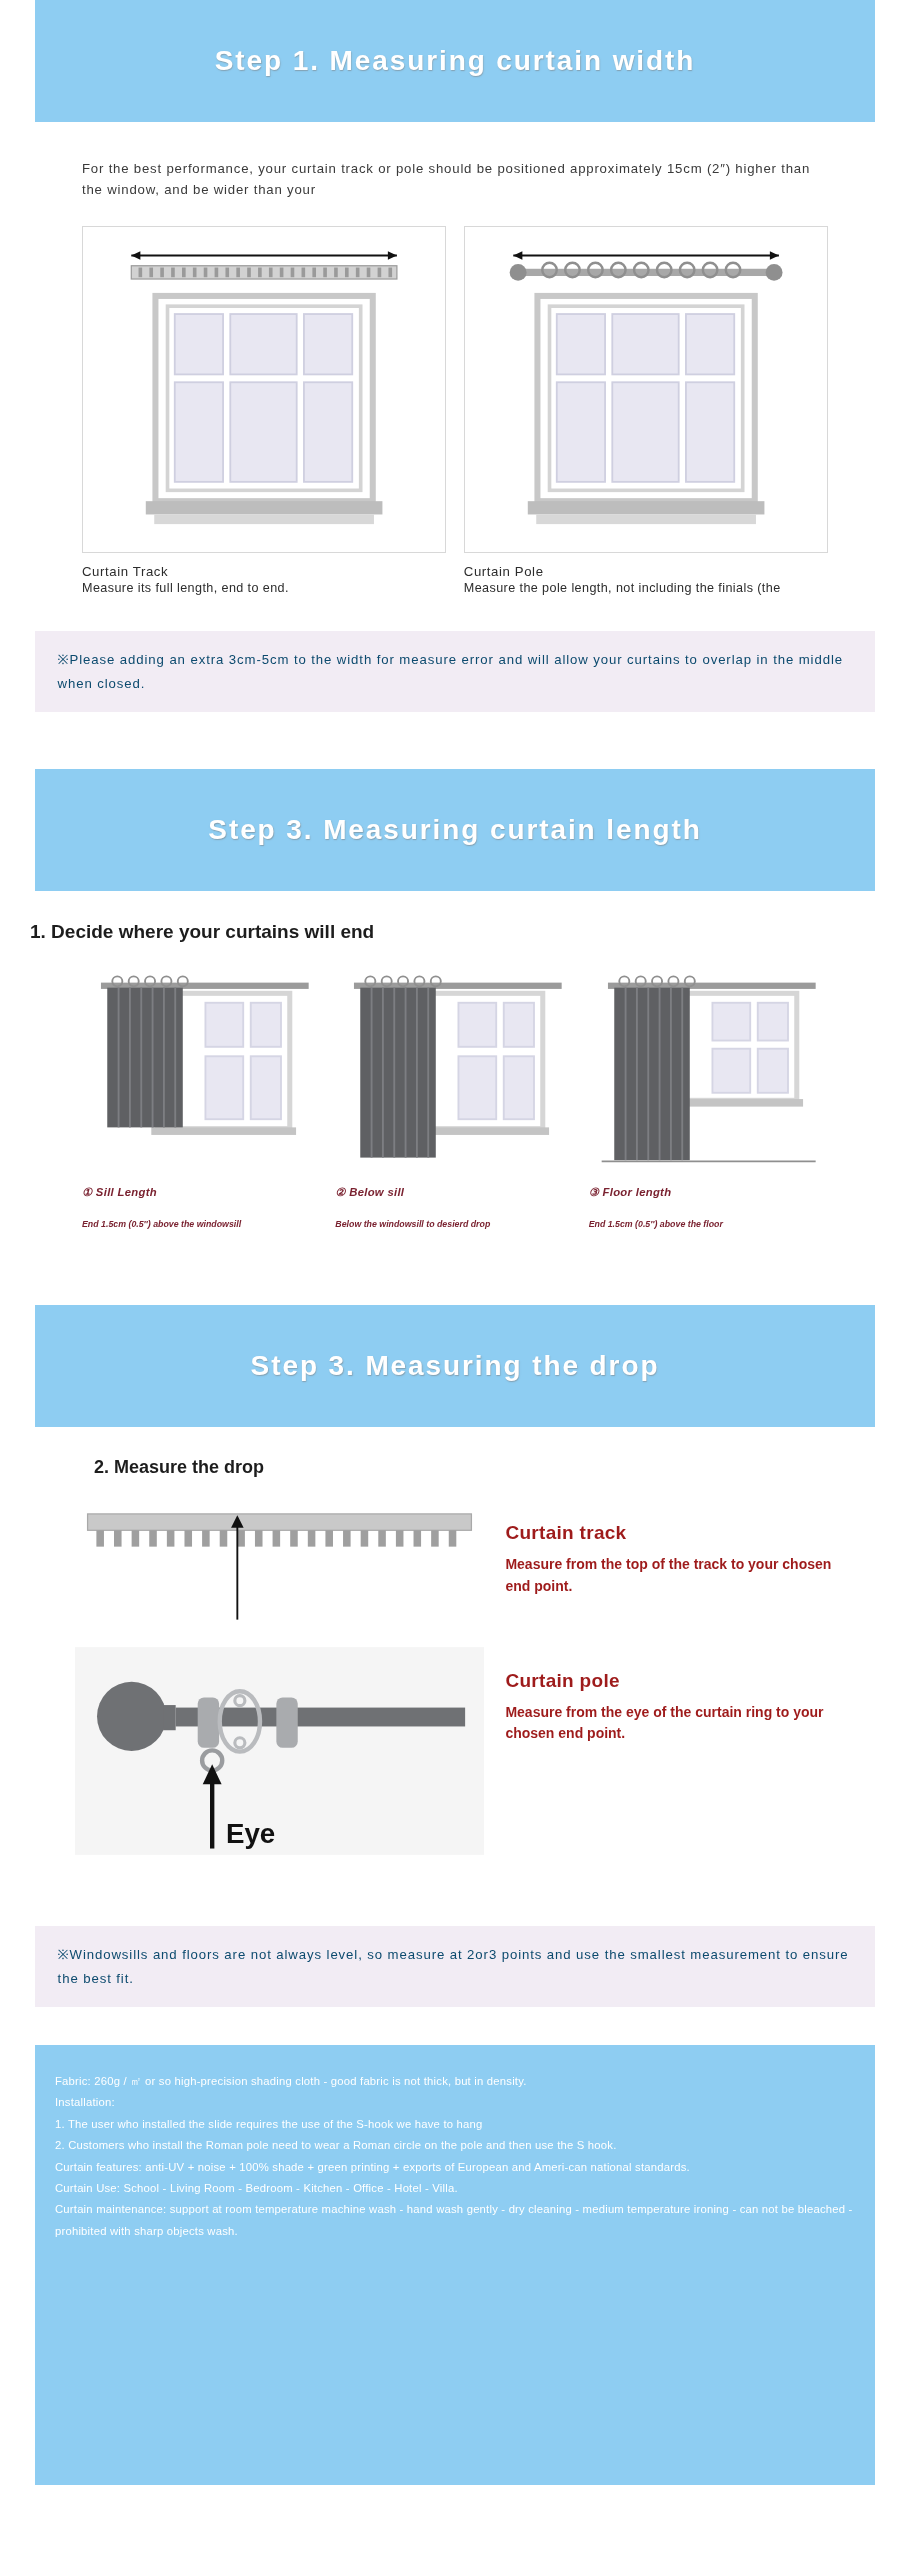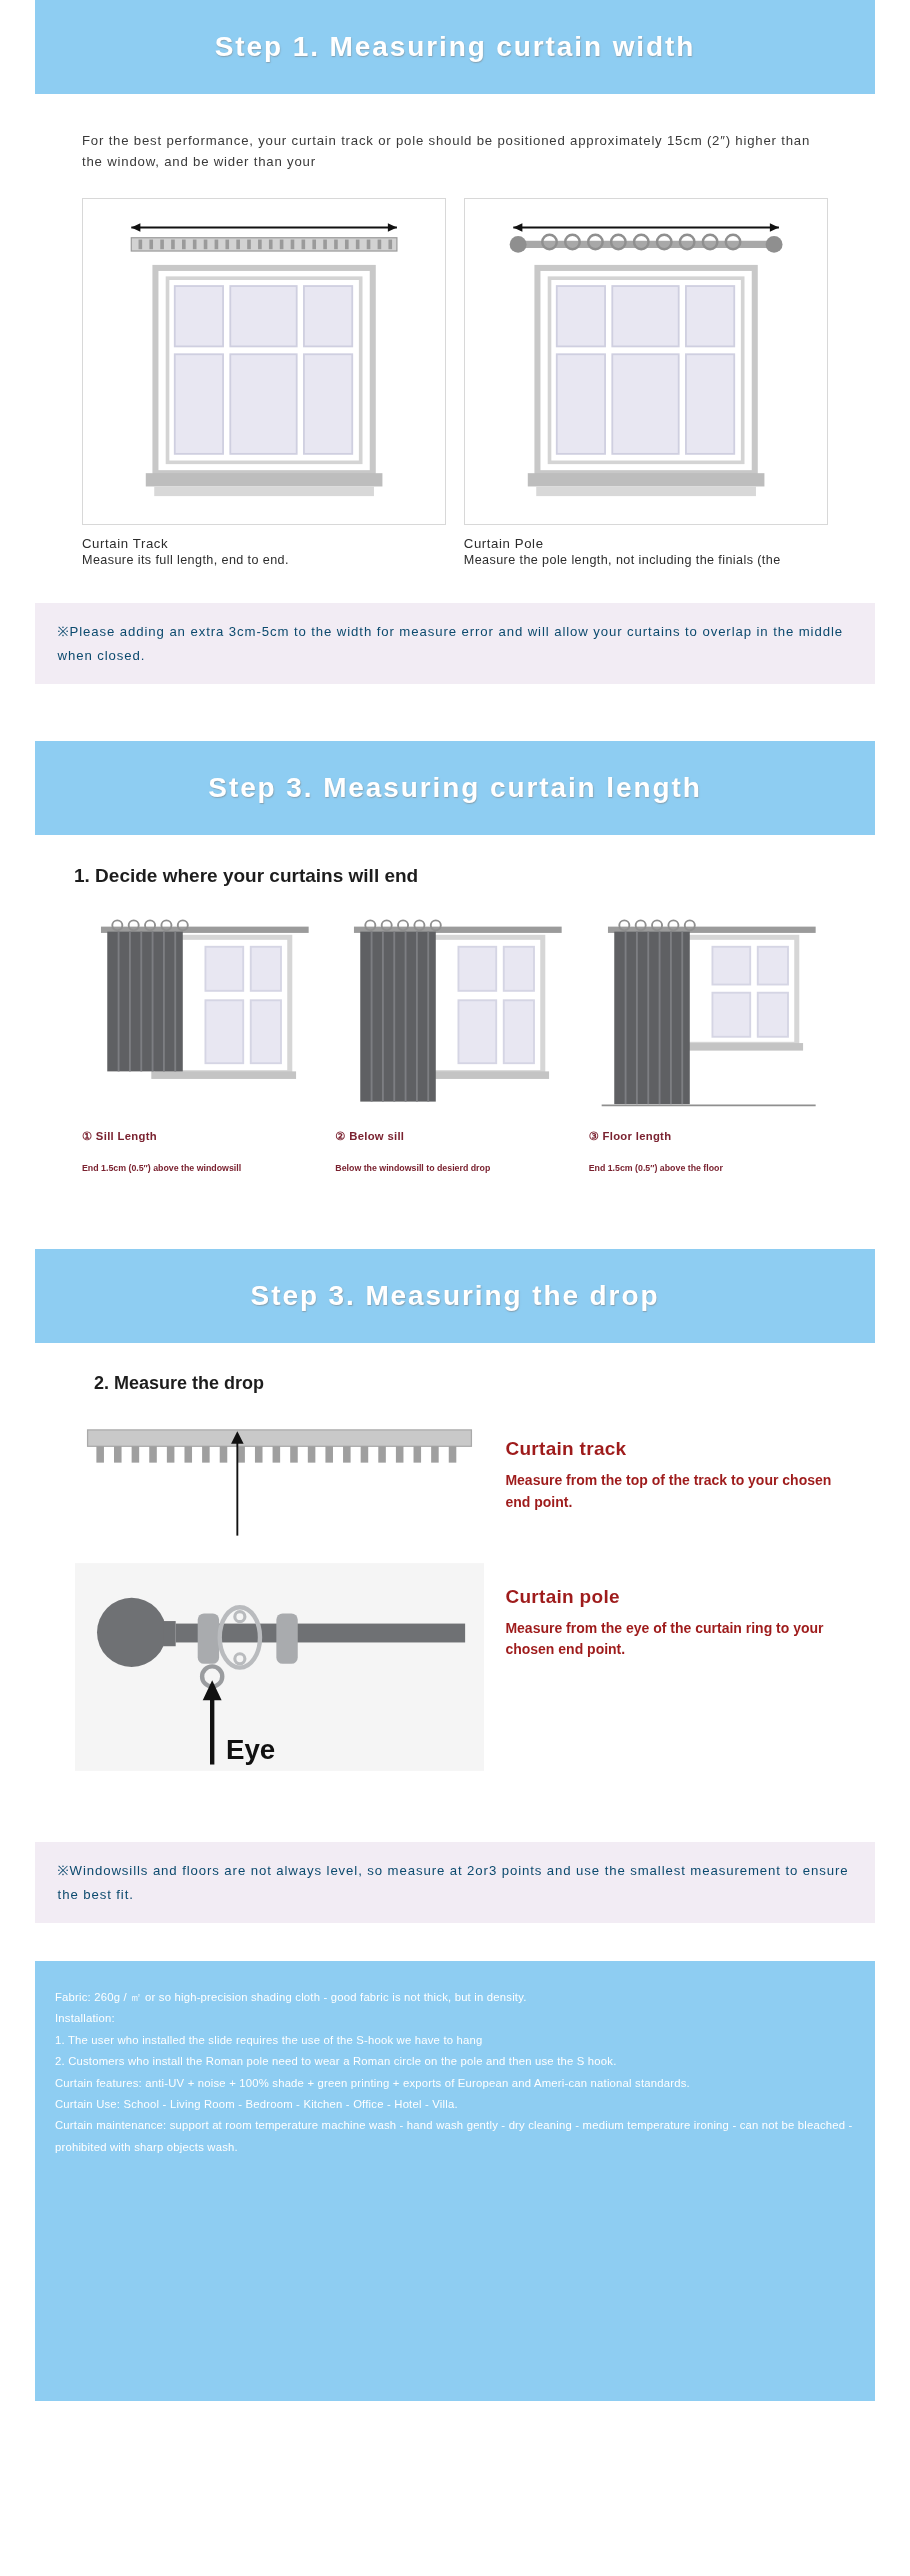"Step 1. Measuring curtain width" .band { height: 94px -> 122px }
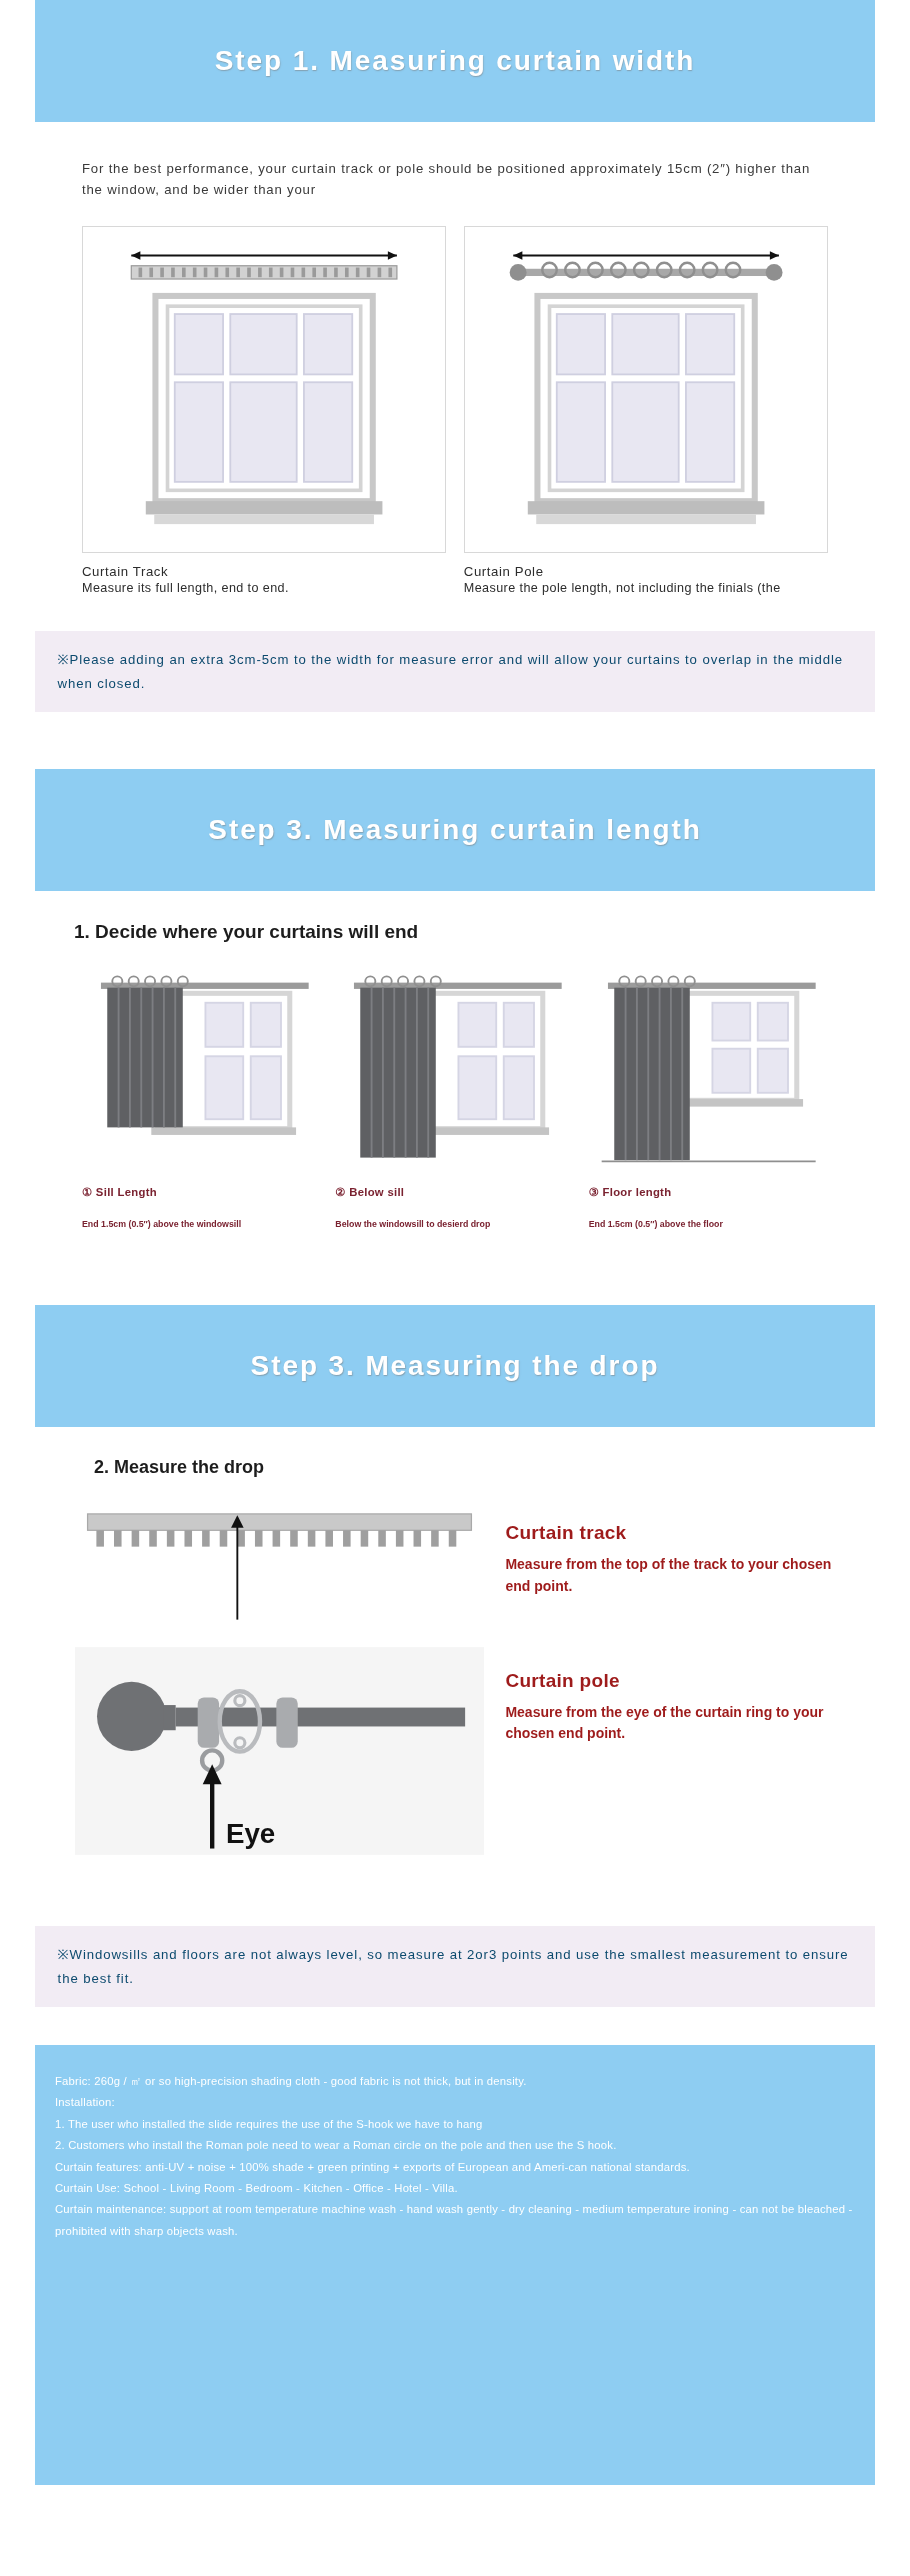"1. Decide where your curtains" .sub-head { margin: 30px 0 0 74px -> 30px 0 0 30px }
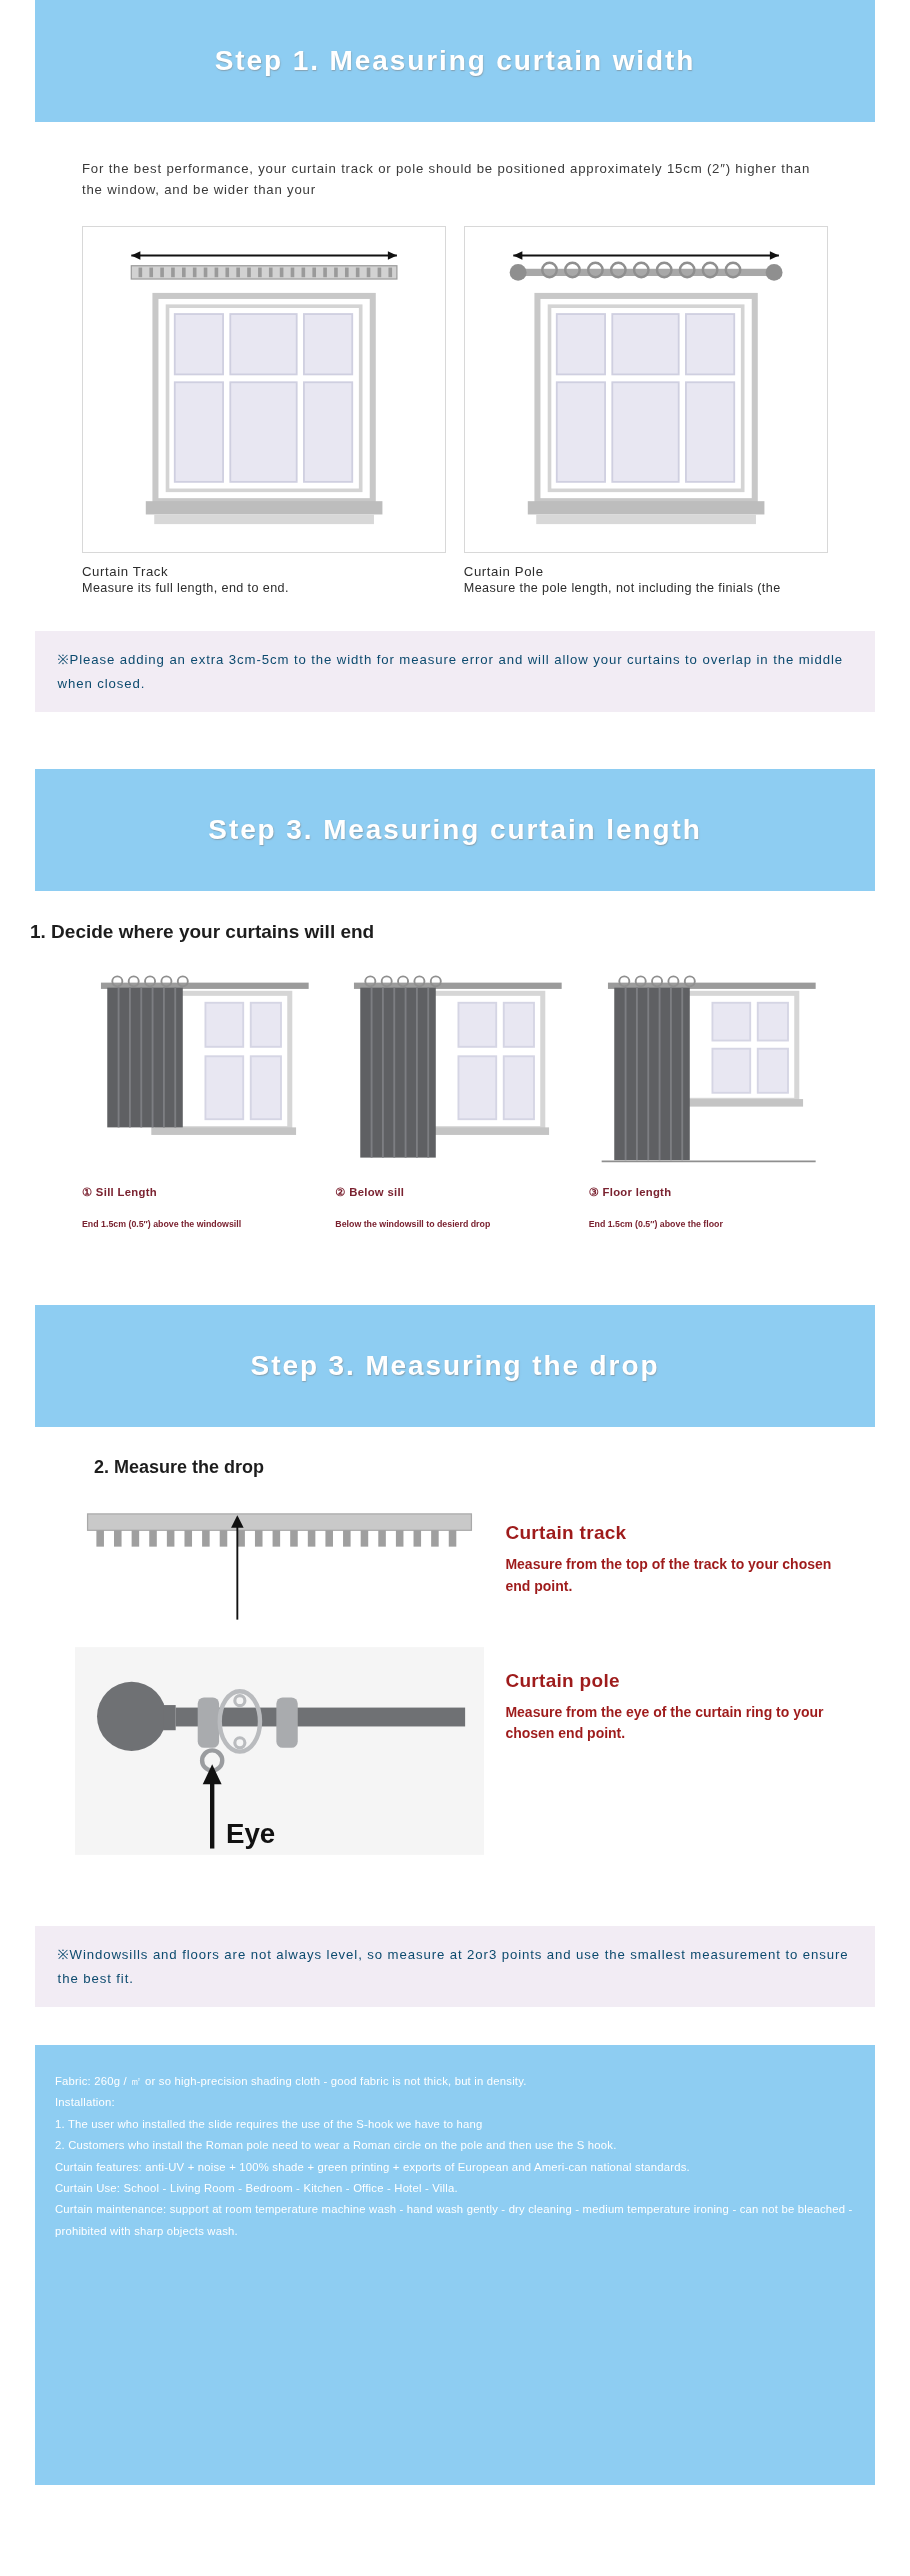"① Sill Length" .endbox { font-style: none -> italic }
